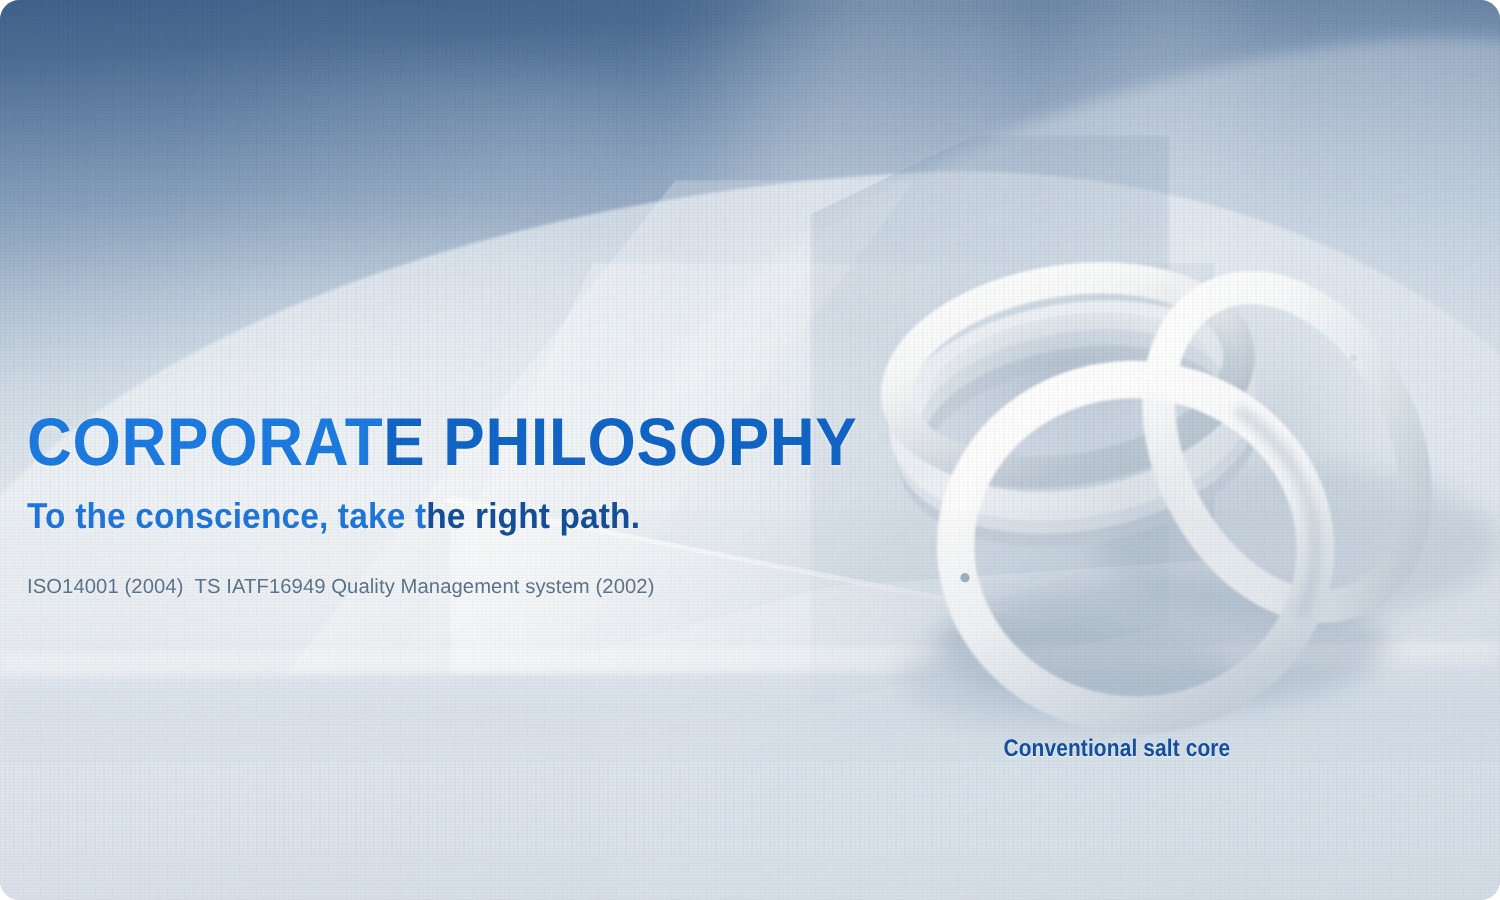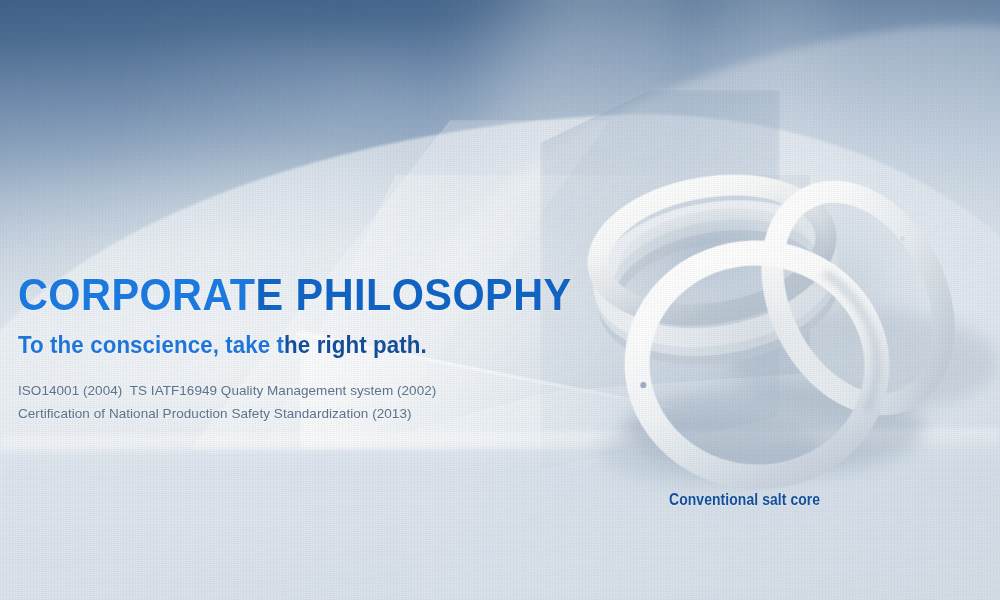"CORPORATE PHILOSOPHY" #banner { border-radius: none -> 13px }
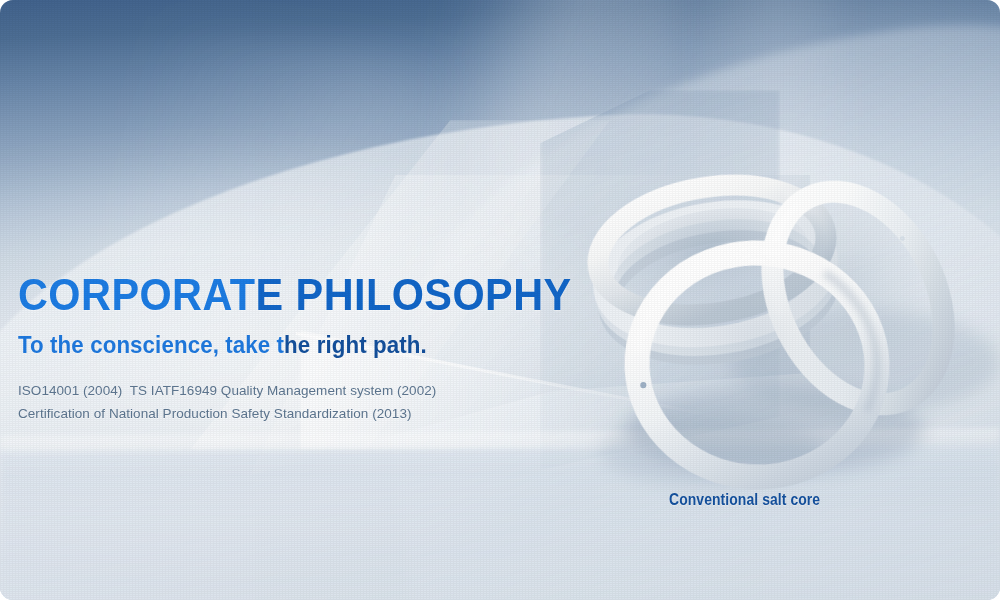"Certification of National Production" div.cert-line { html: <div>Certification of National Production Safety Standardization (2013)</div> -> none }
